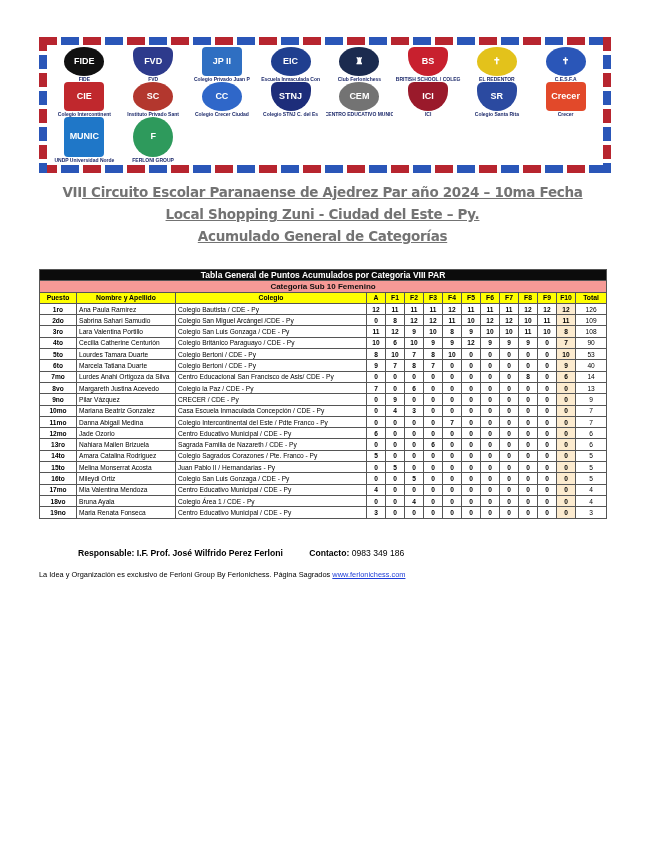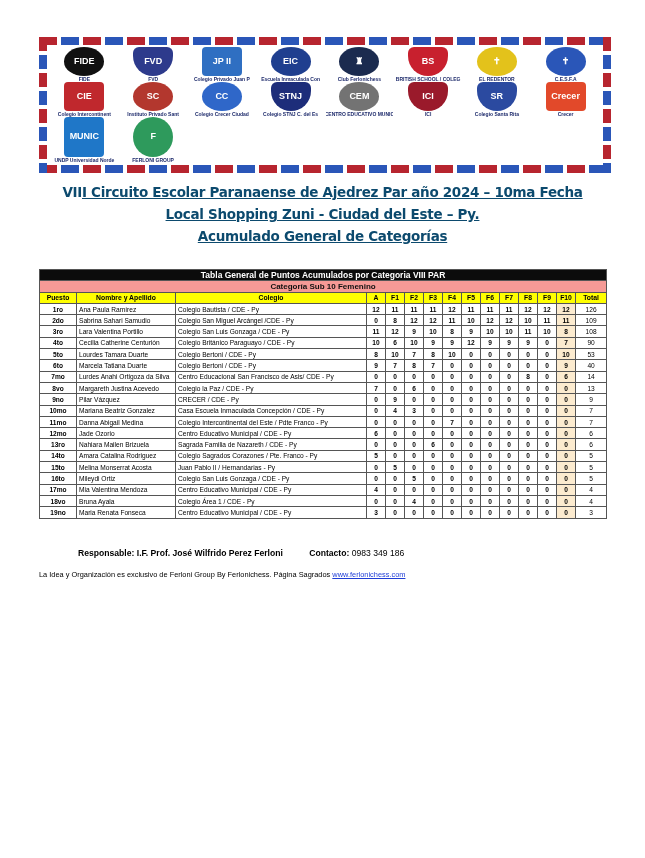"VIII Circuito Escolar Paranaense de" .title-line { color: #0c4a6e -> #737373 }
